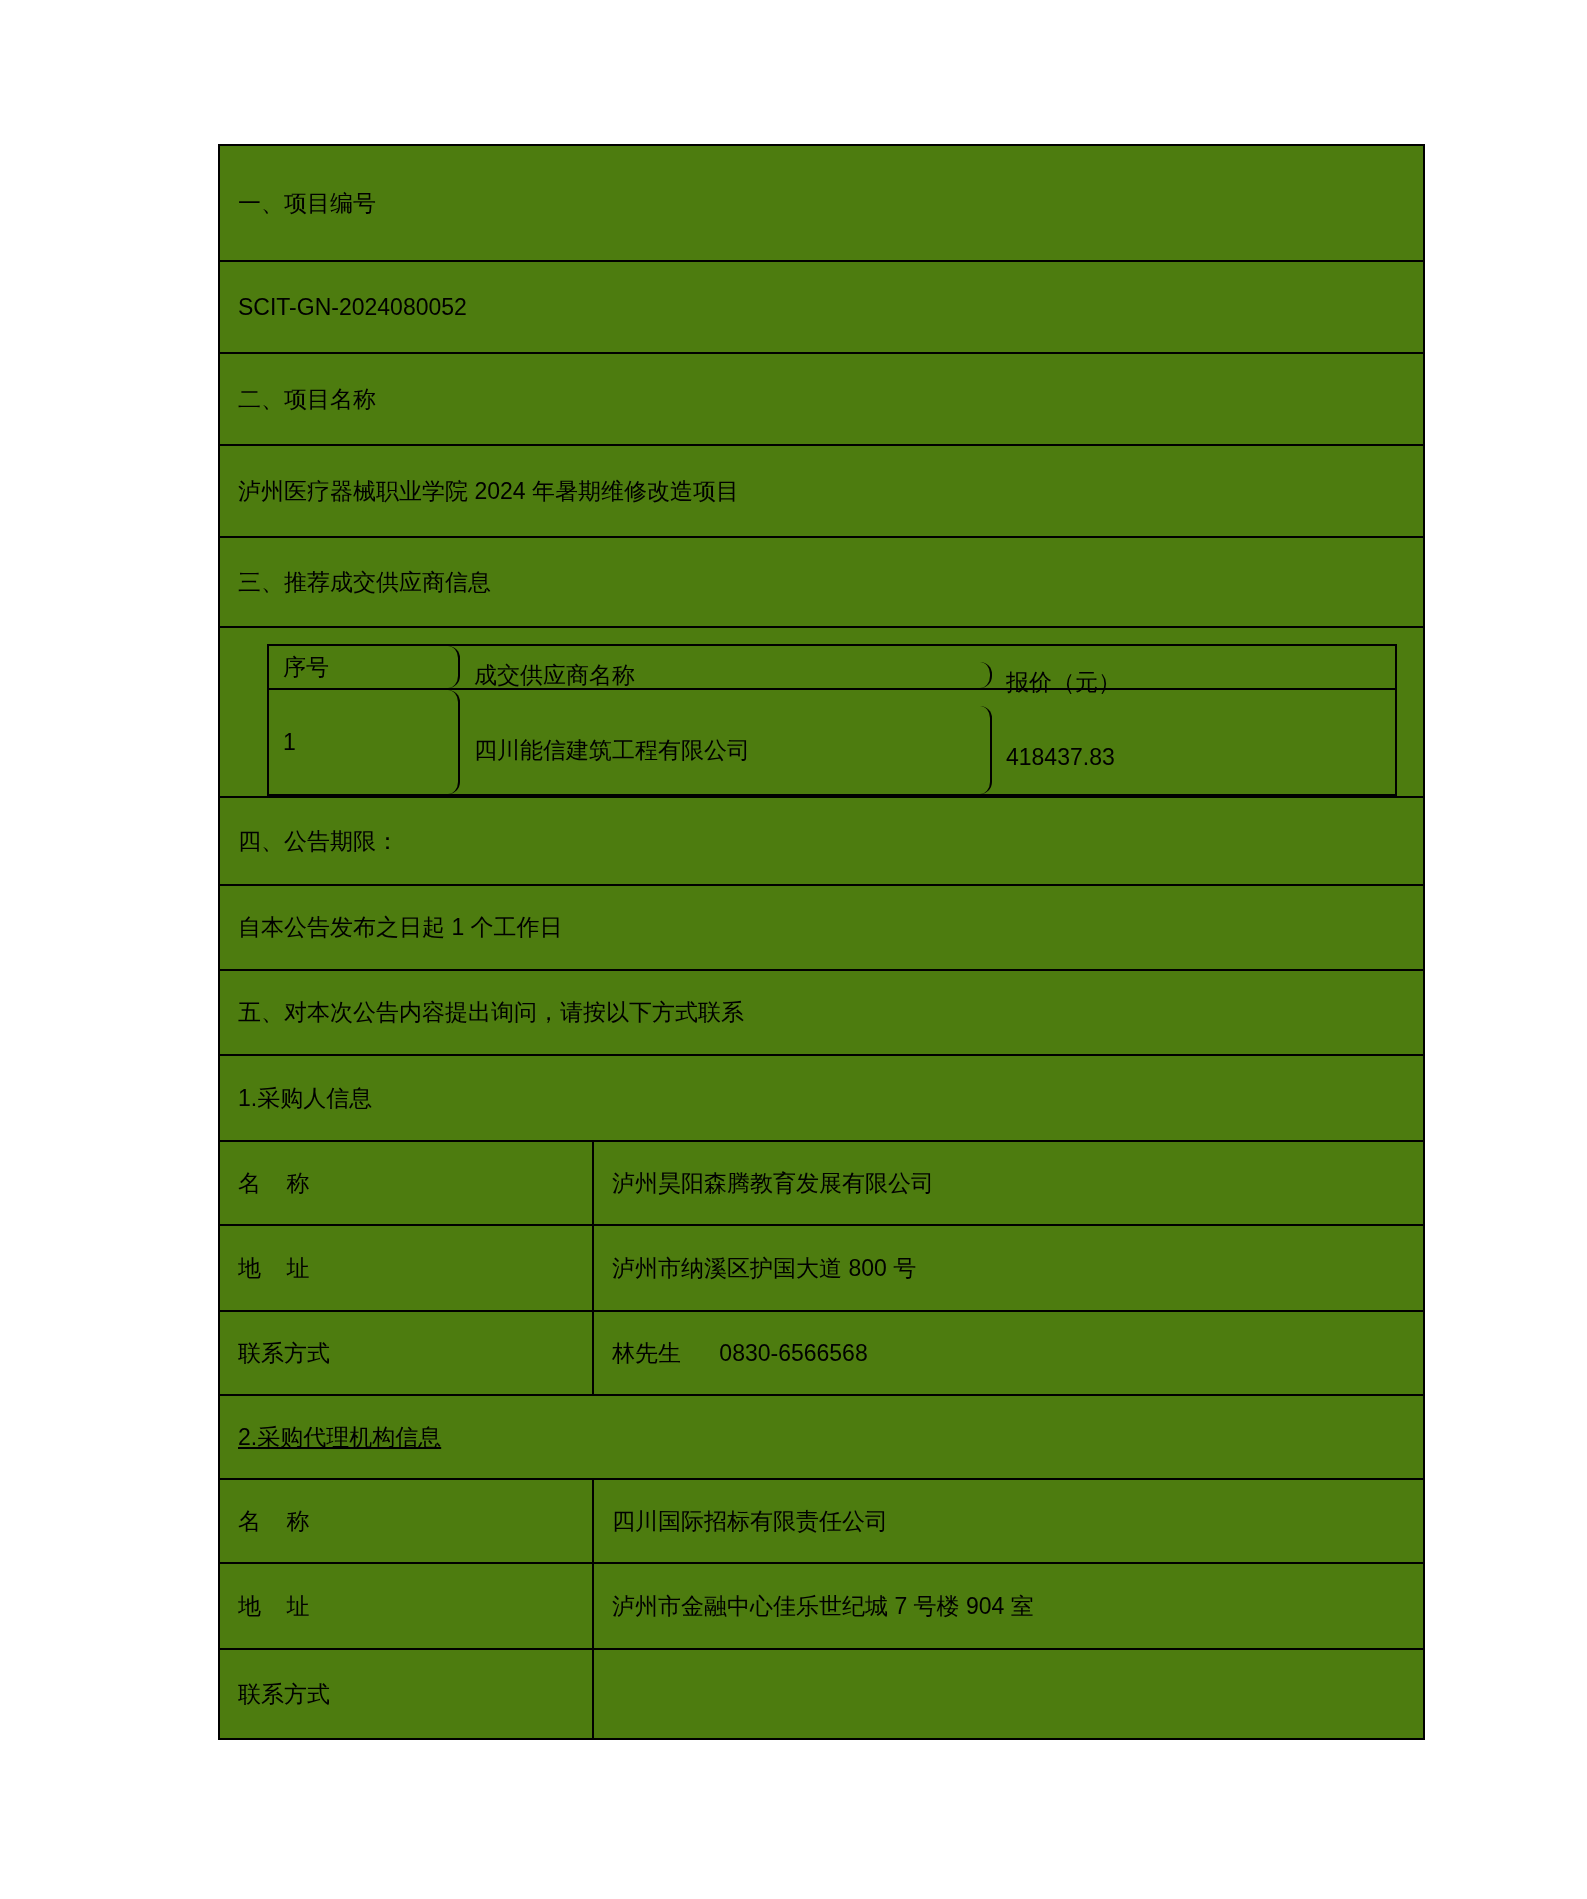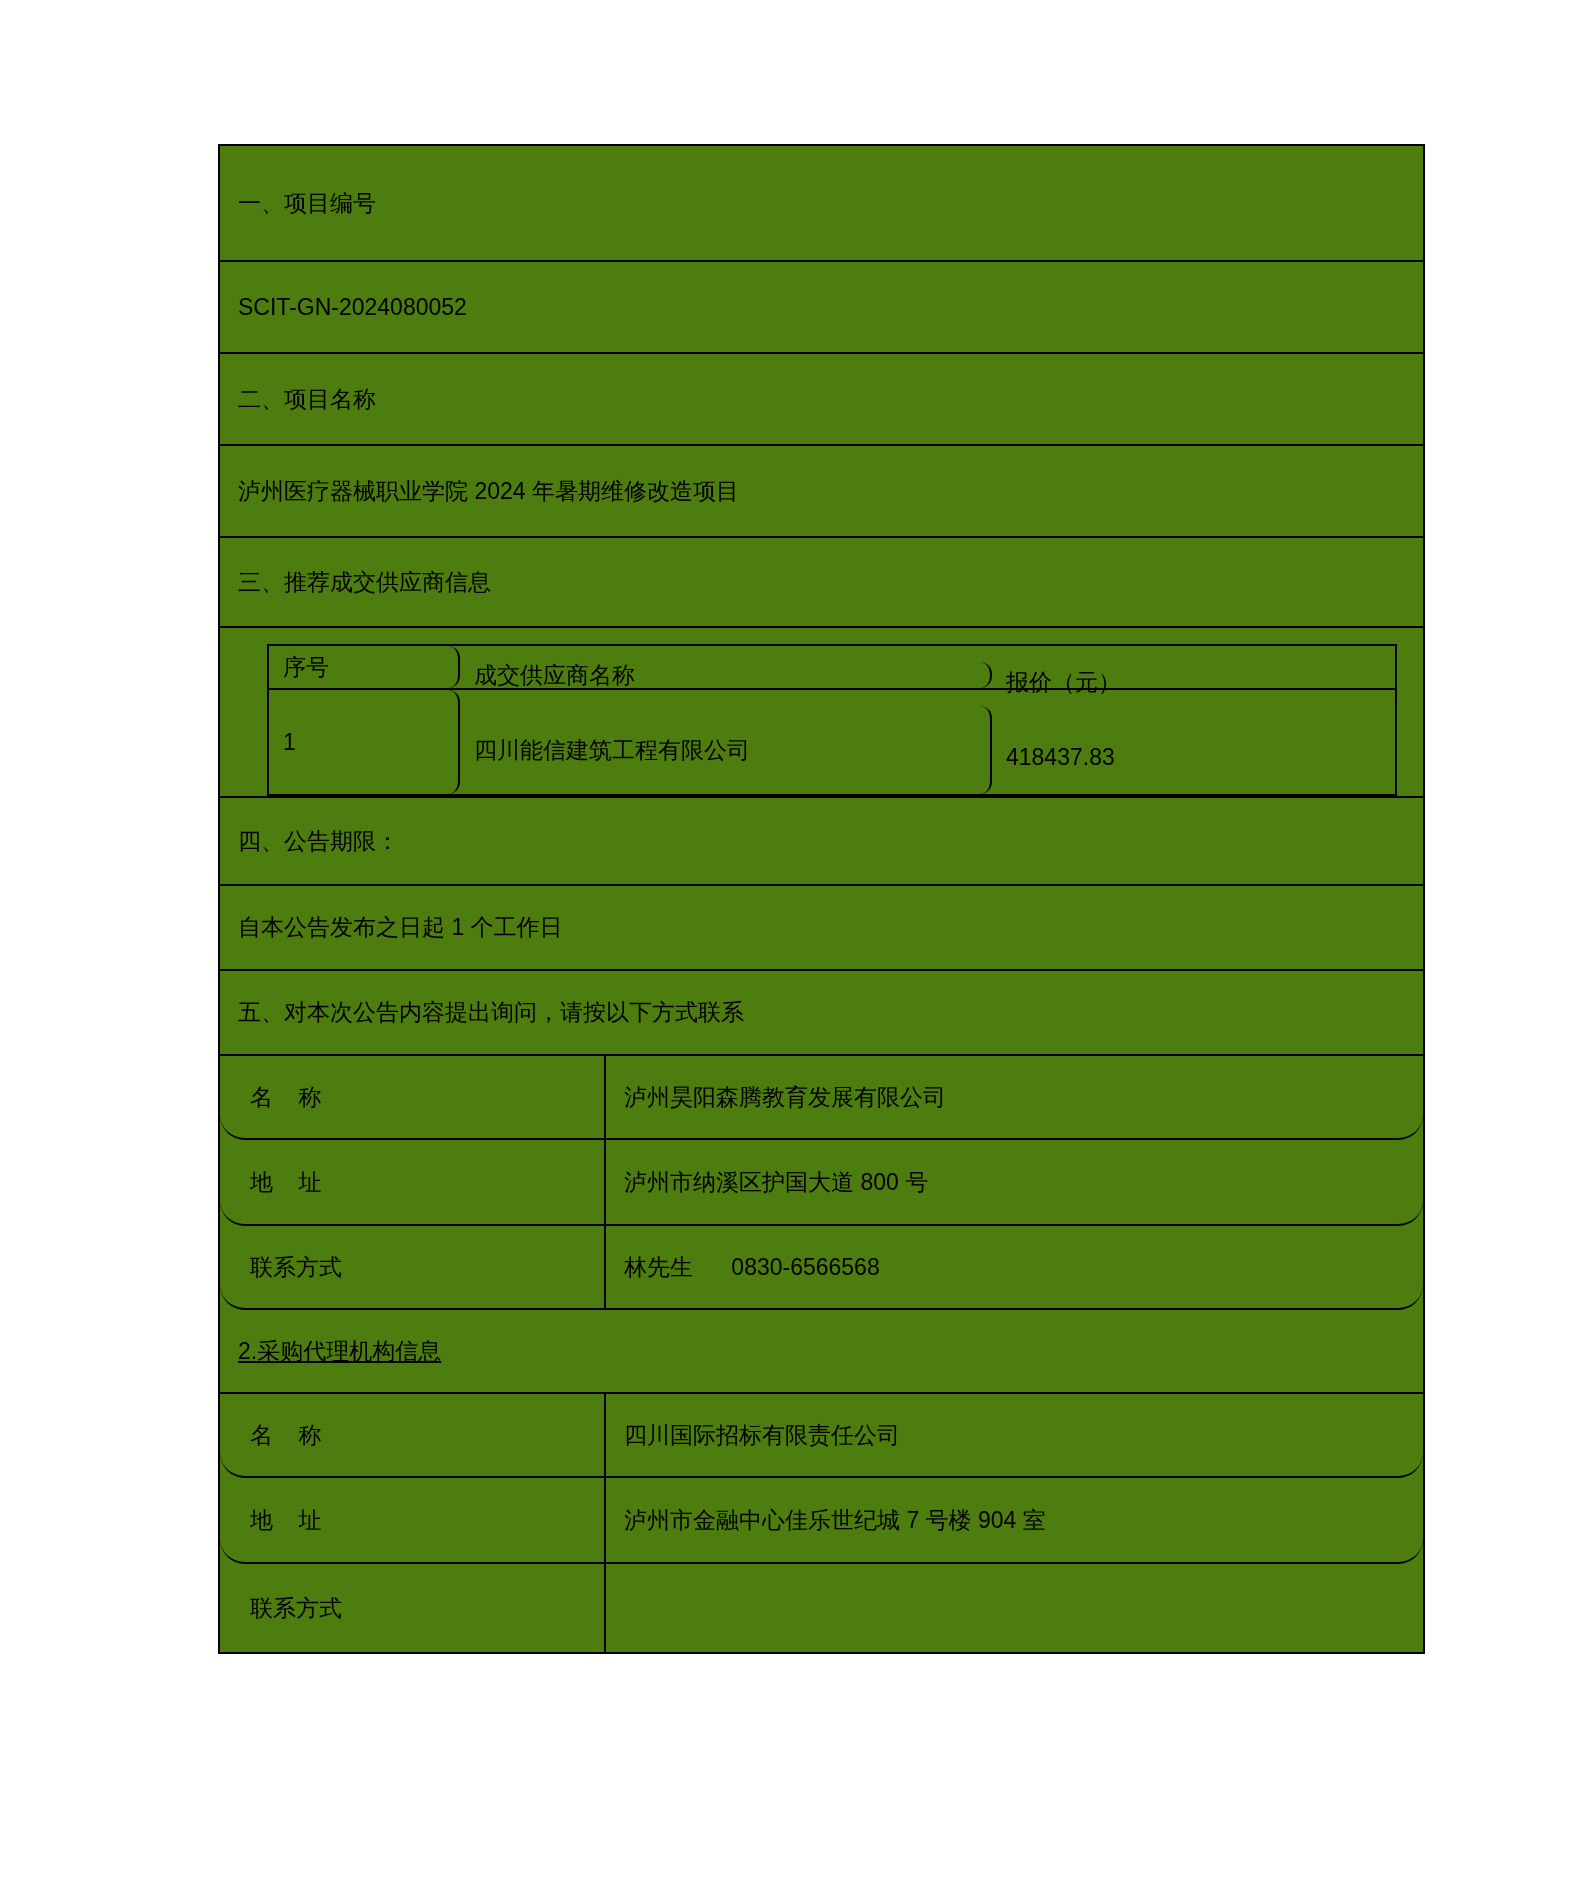"1.采购人信息" div.row { html: none -> <div> <span>1.采购人信息</span> </div> }
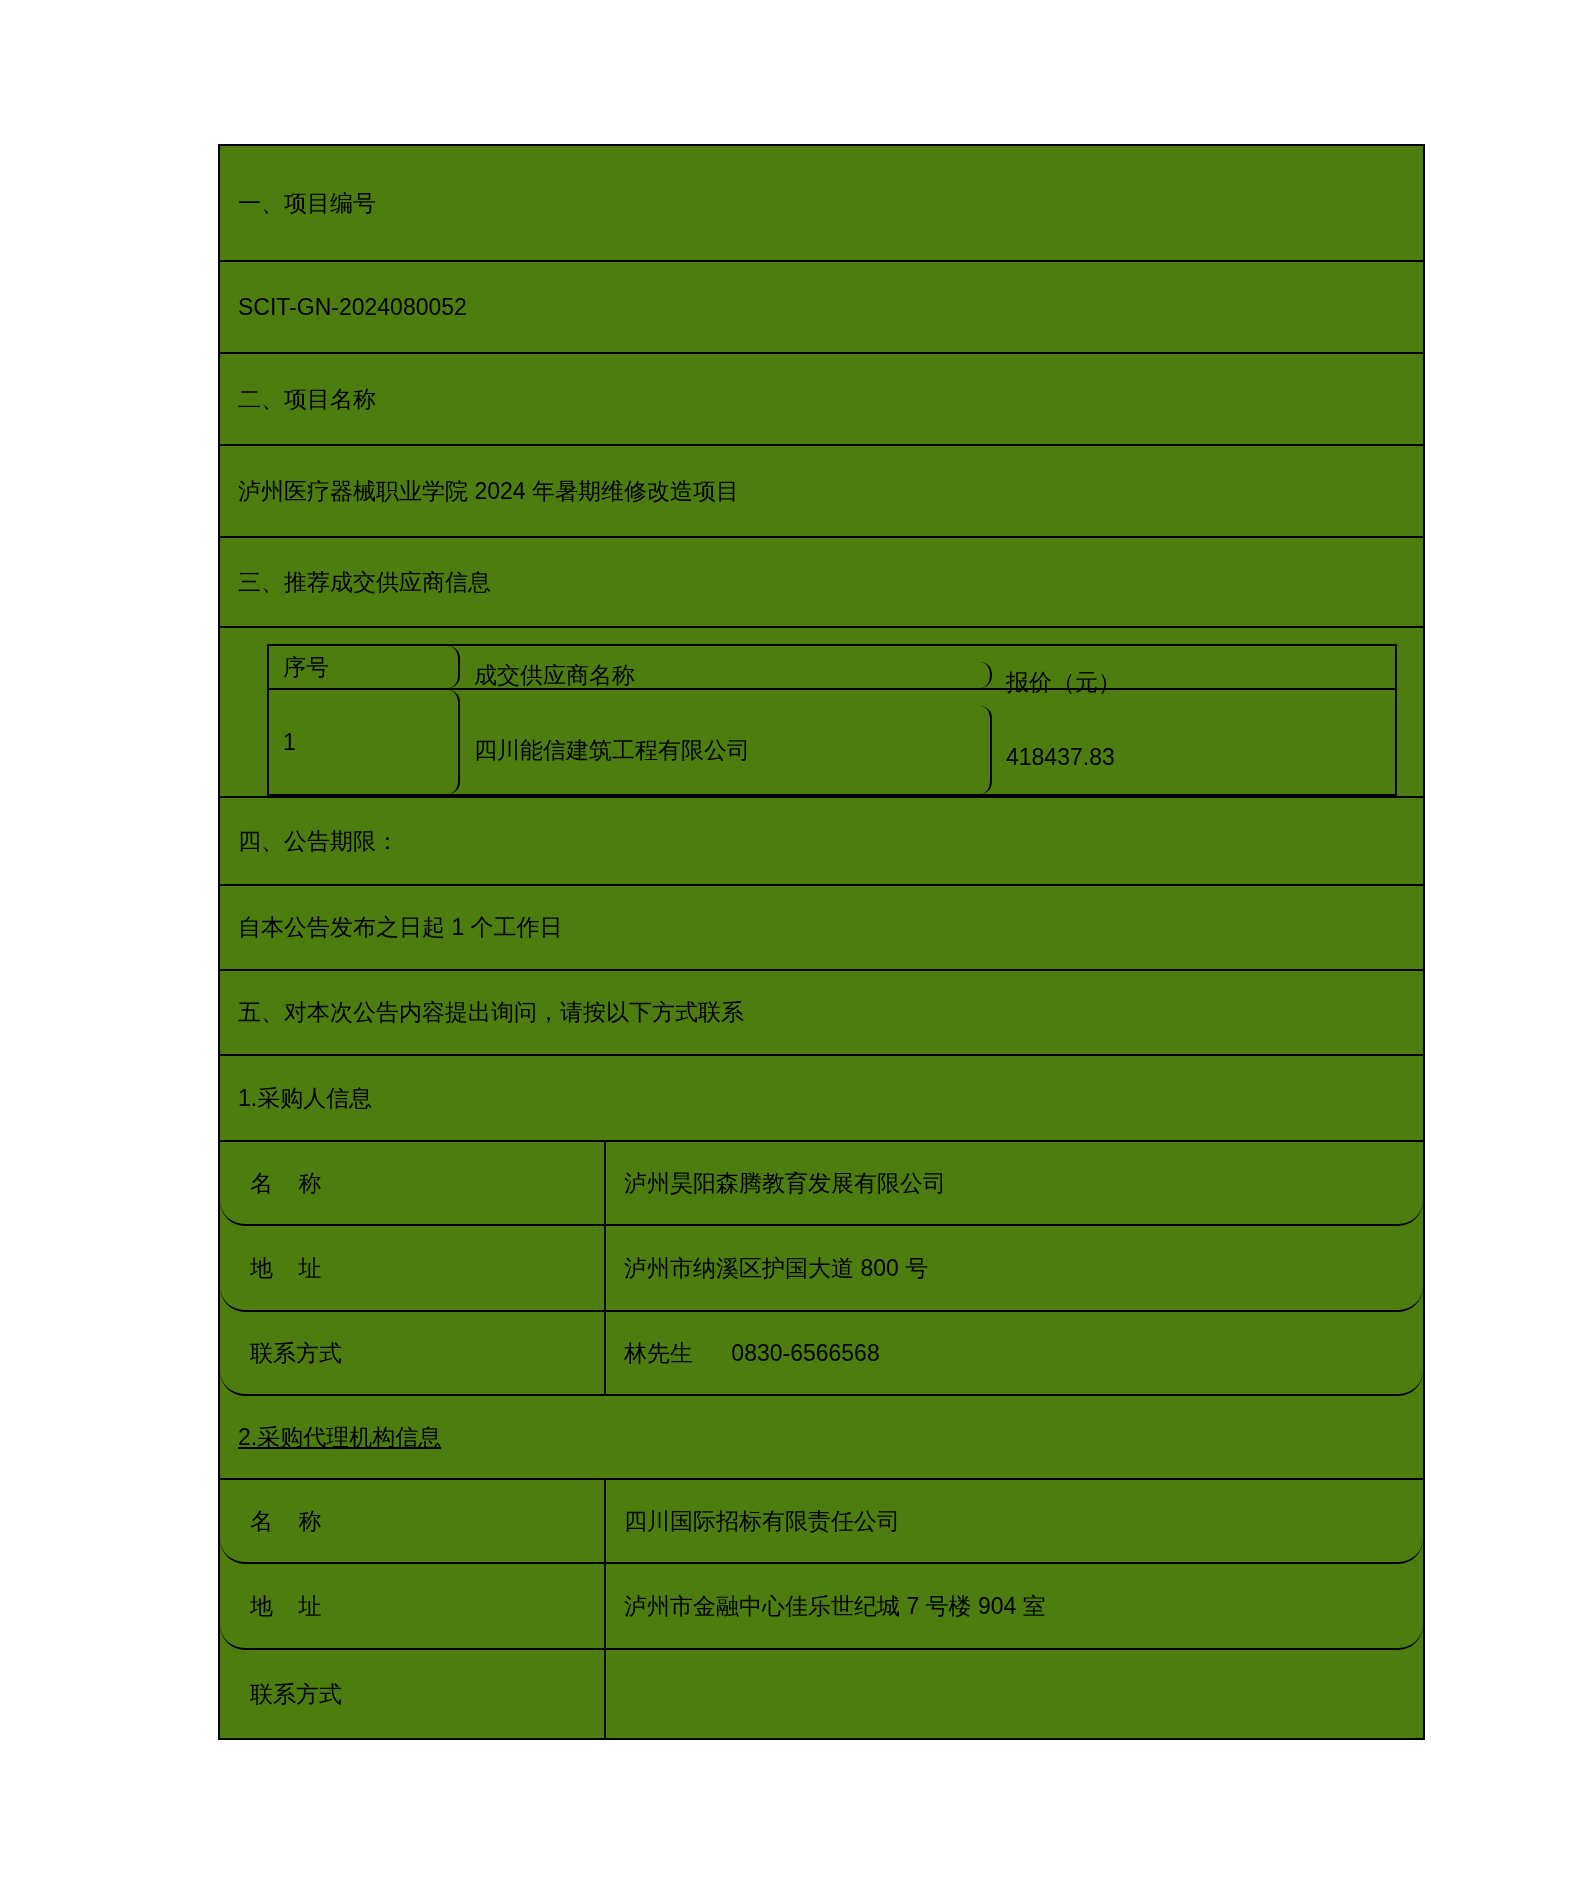"名 称" .row.split { border-radius: 25px -> none; padding-left: 12px -> 0 }
